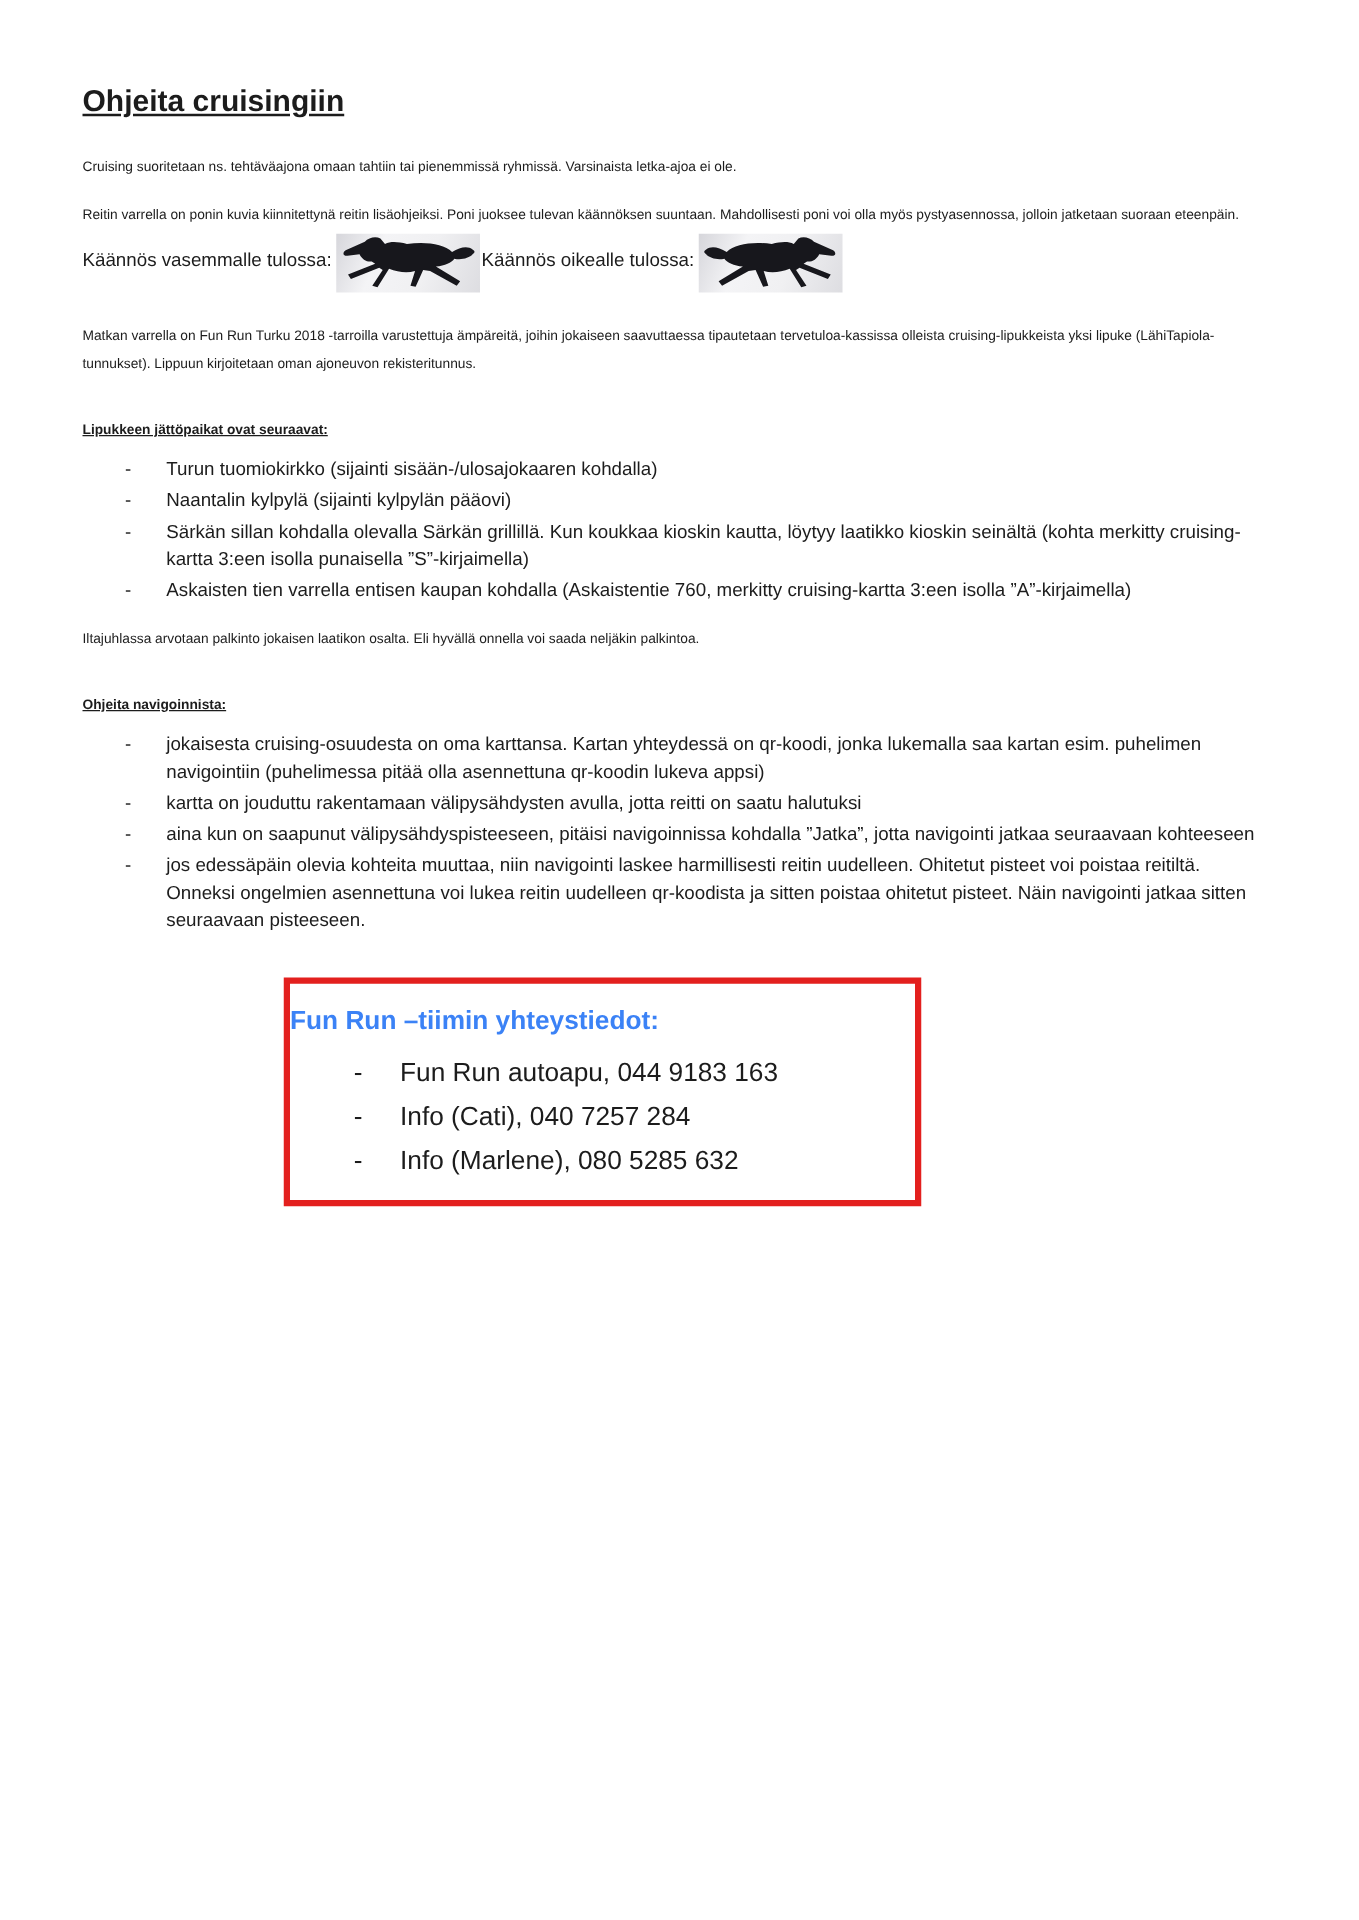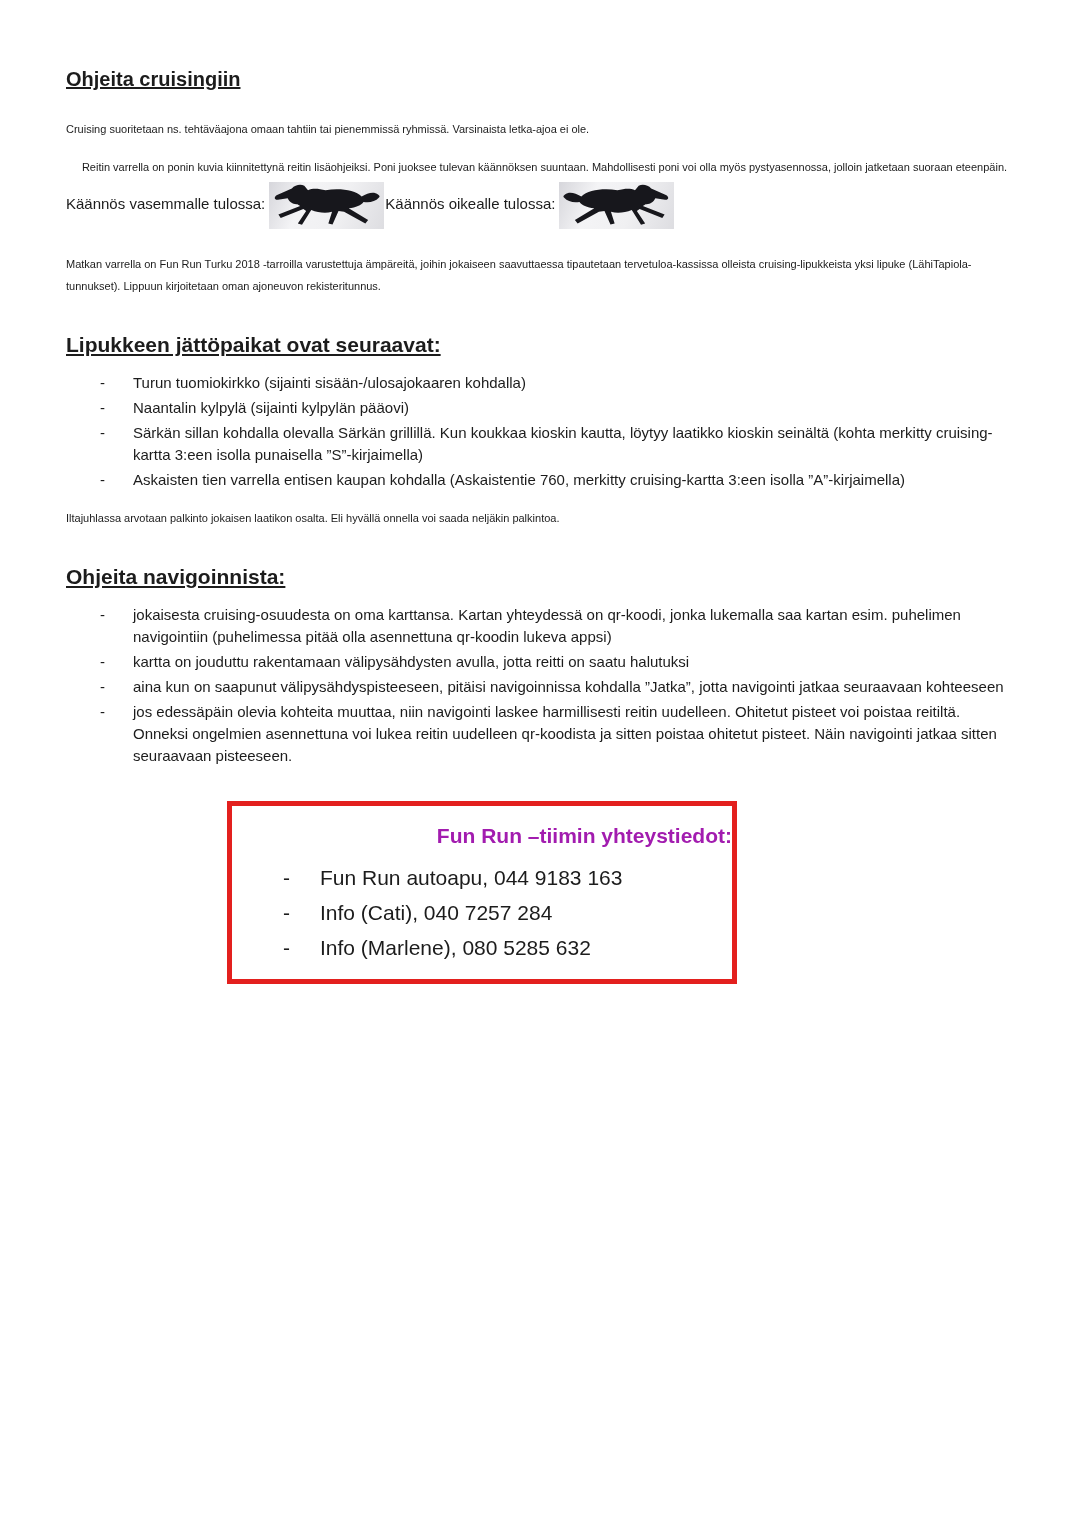"Ohjeita cruisingiin" .doc-title { font-size: 20px -> 24px }
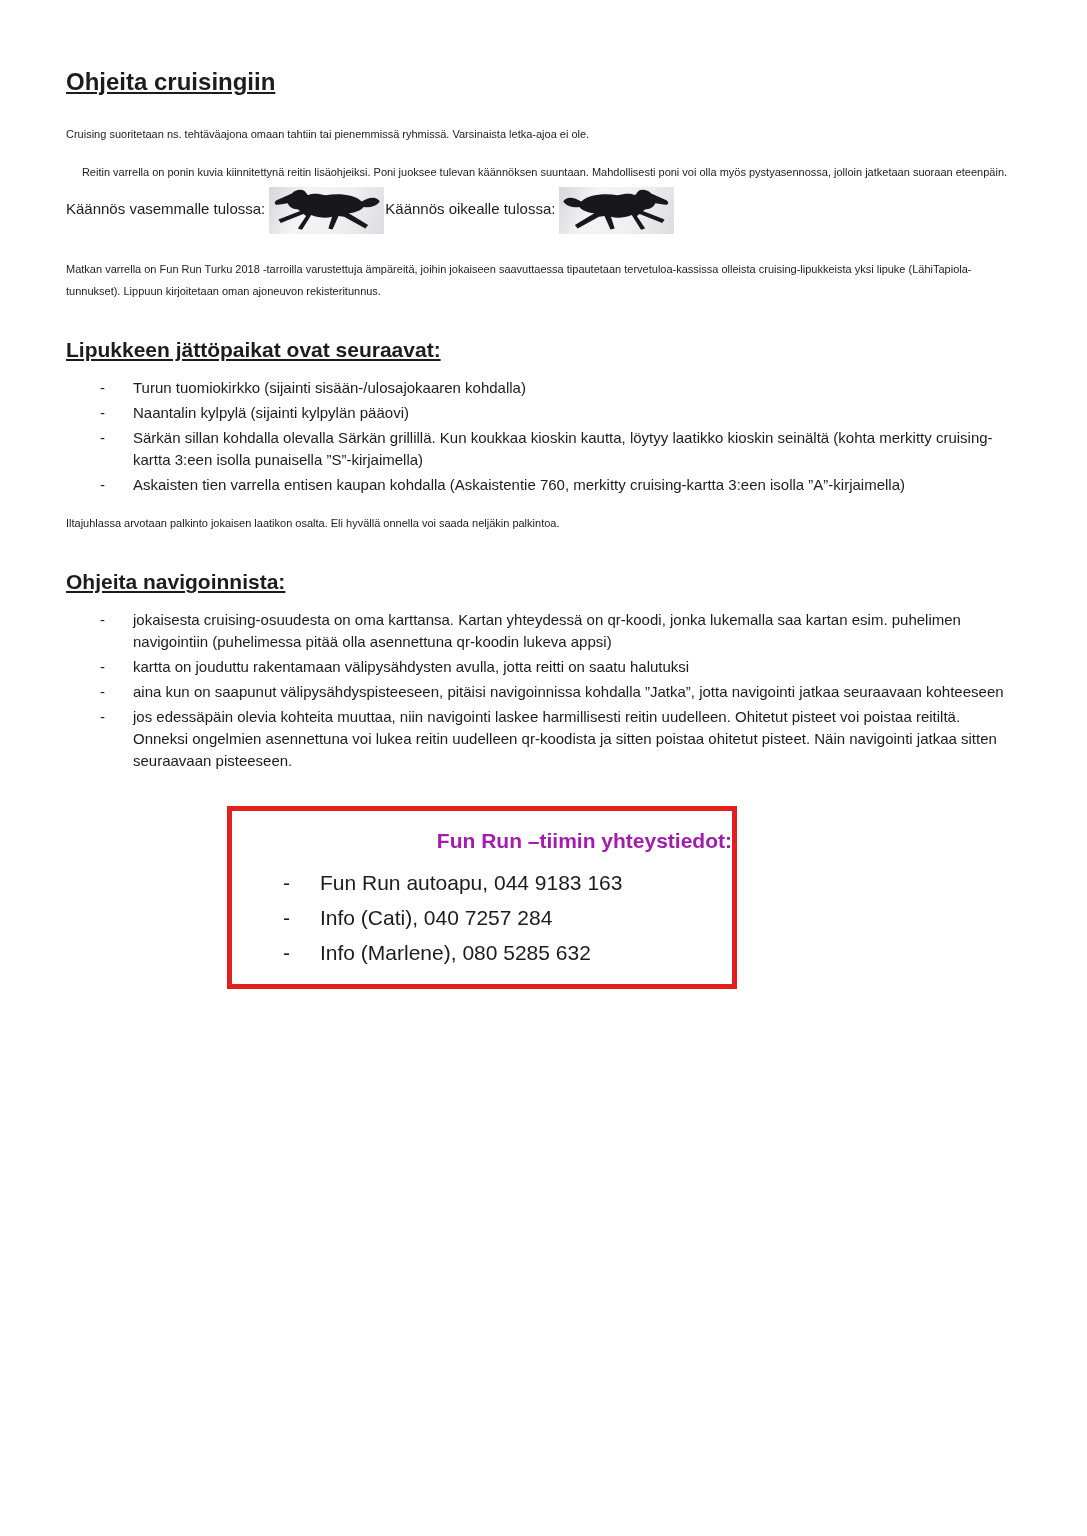"Reitin varrella on ponin kuvia" .para.tight { text-align: center -> none }
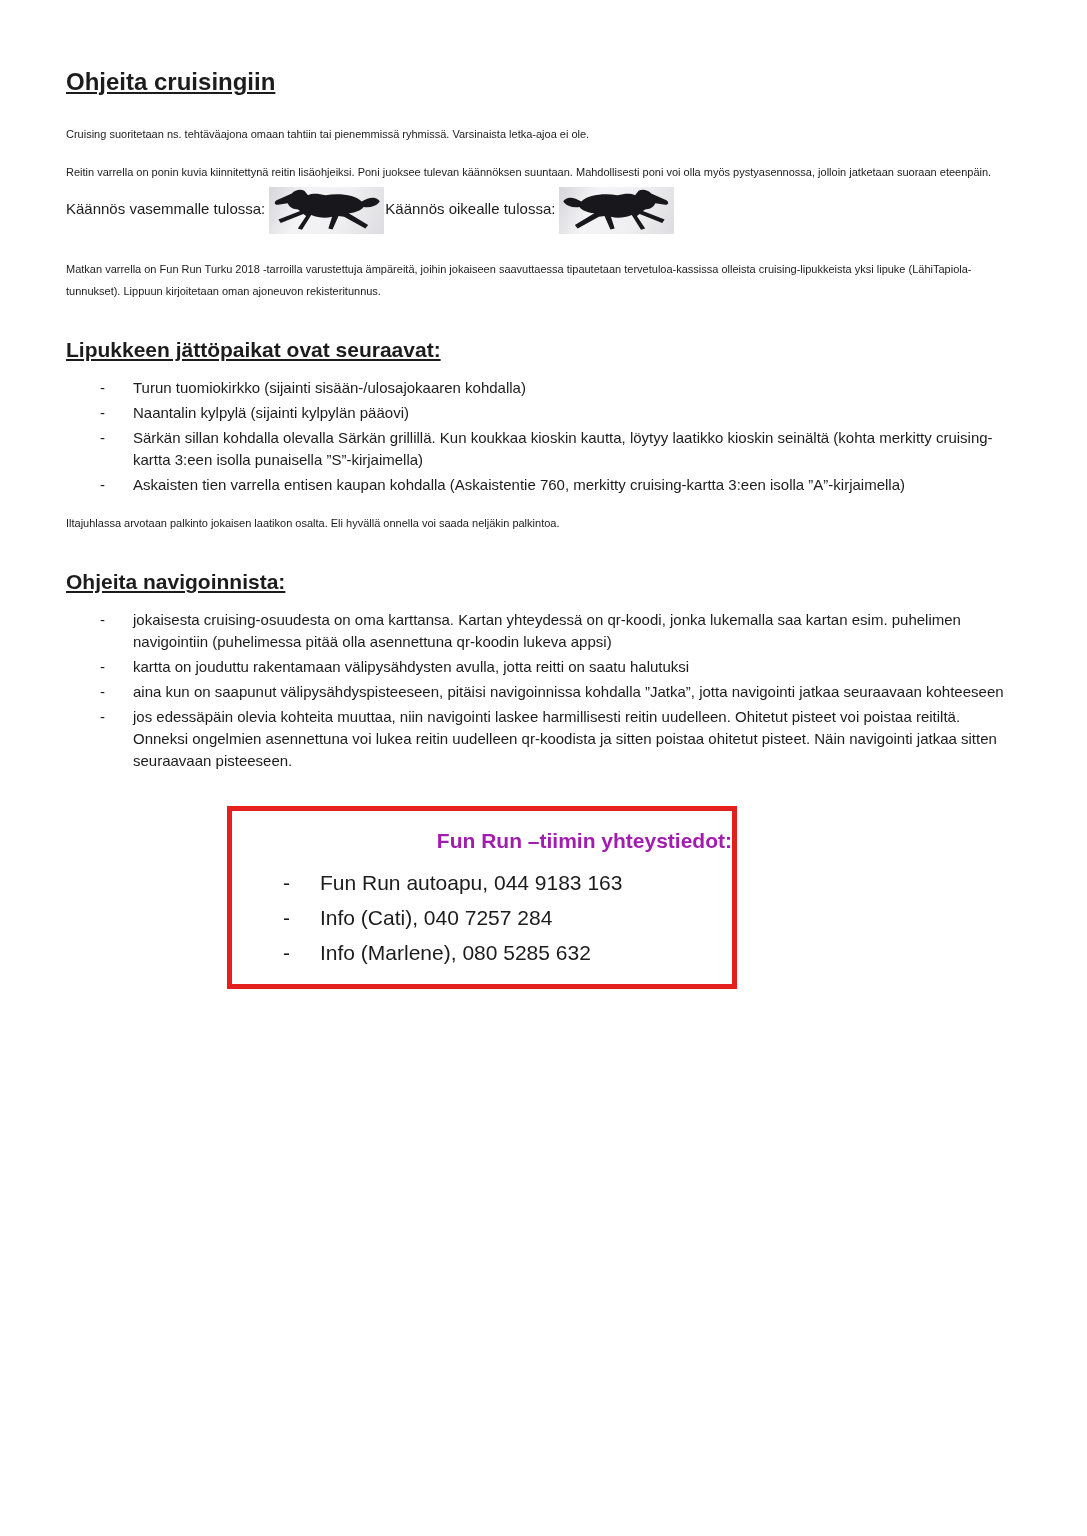"Lipukkeen jättöpaikat ovat seuraavat:" .section-heading { font-size: 21px -> 11px }
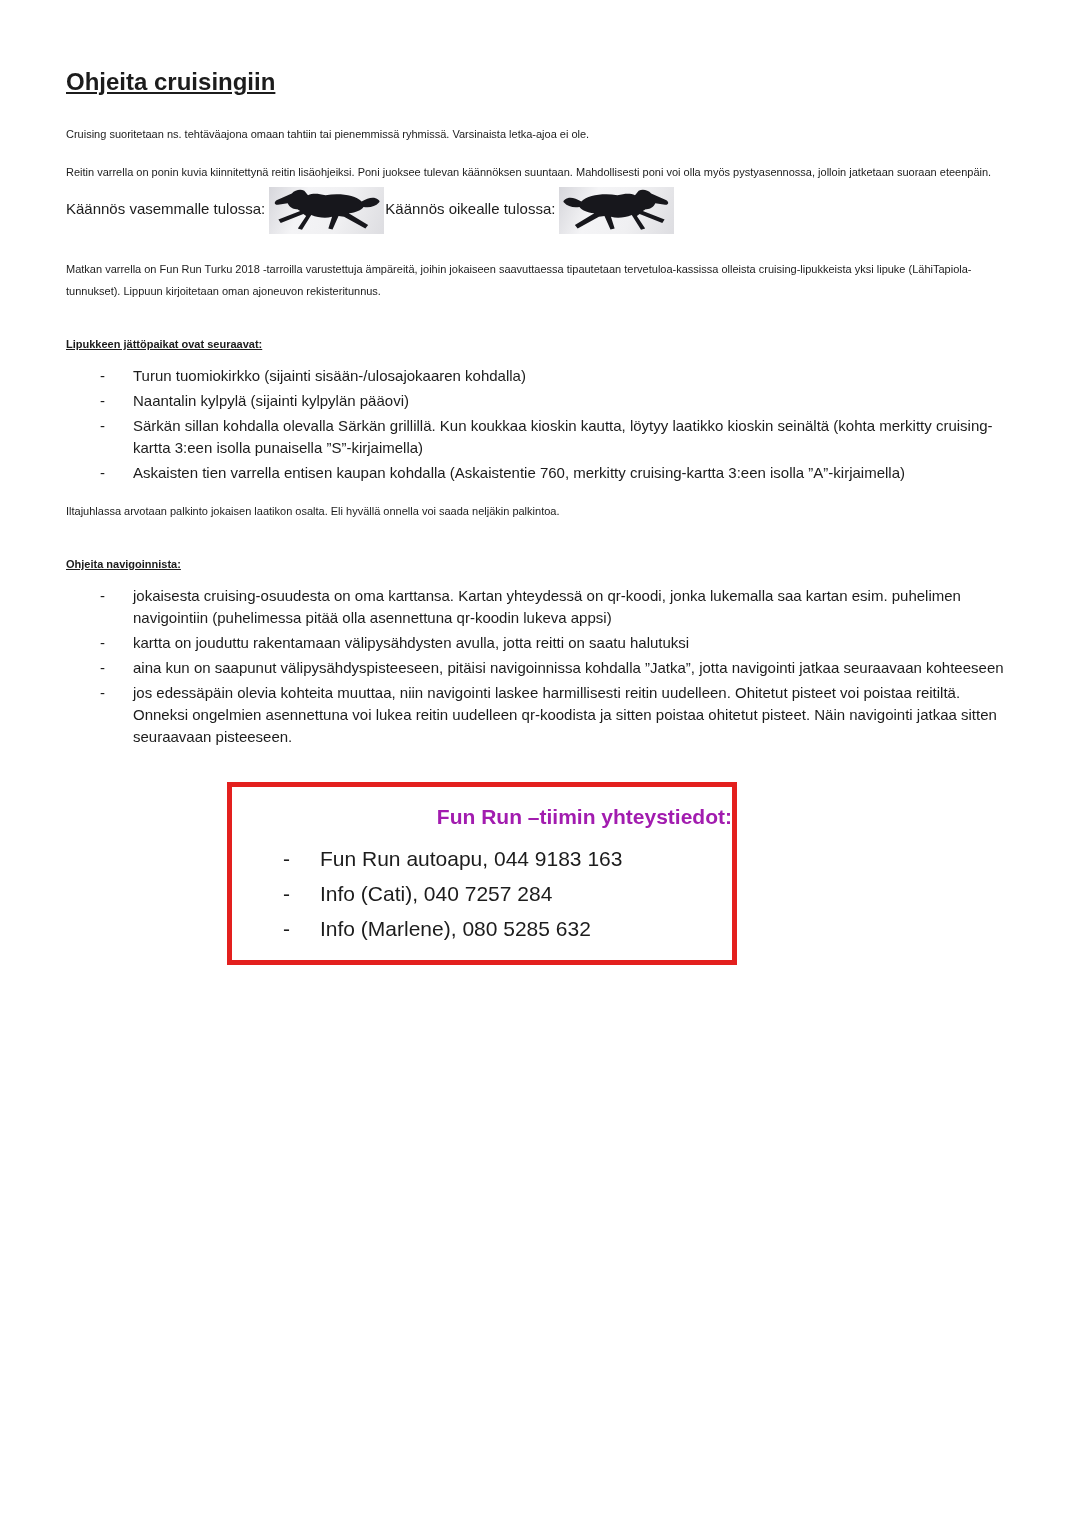"Fun Run –tiimin yhteystiedot:" .contact-title { color: #a21caf -> #3b82f6; text-align: right -> left }
